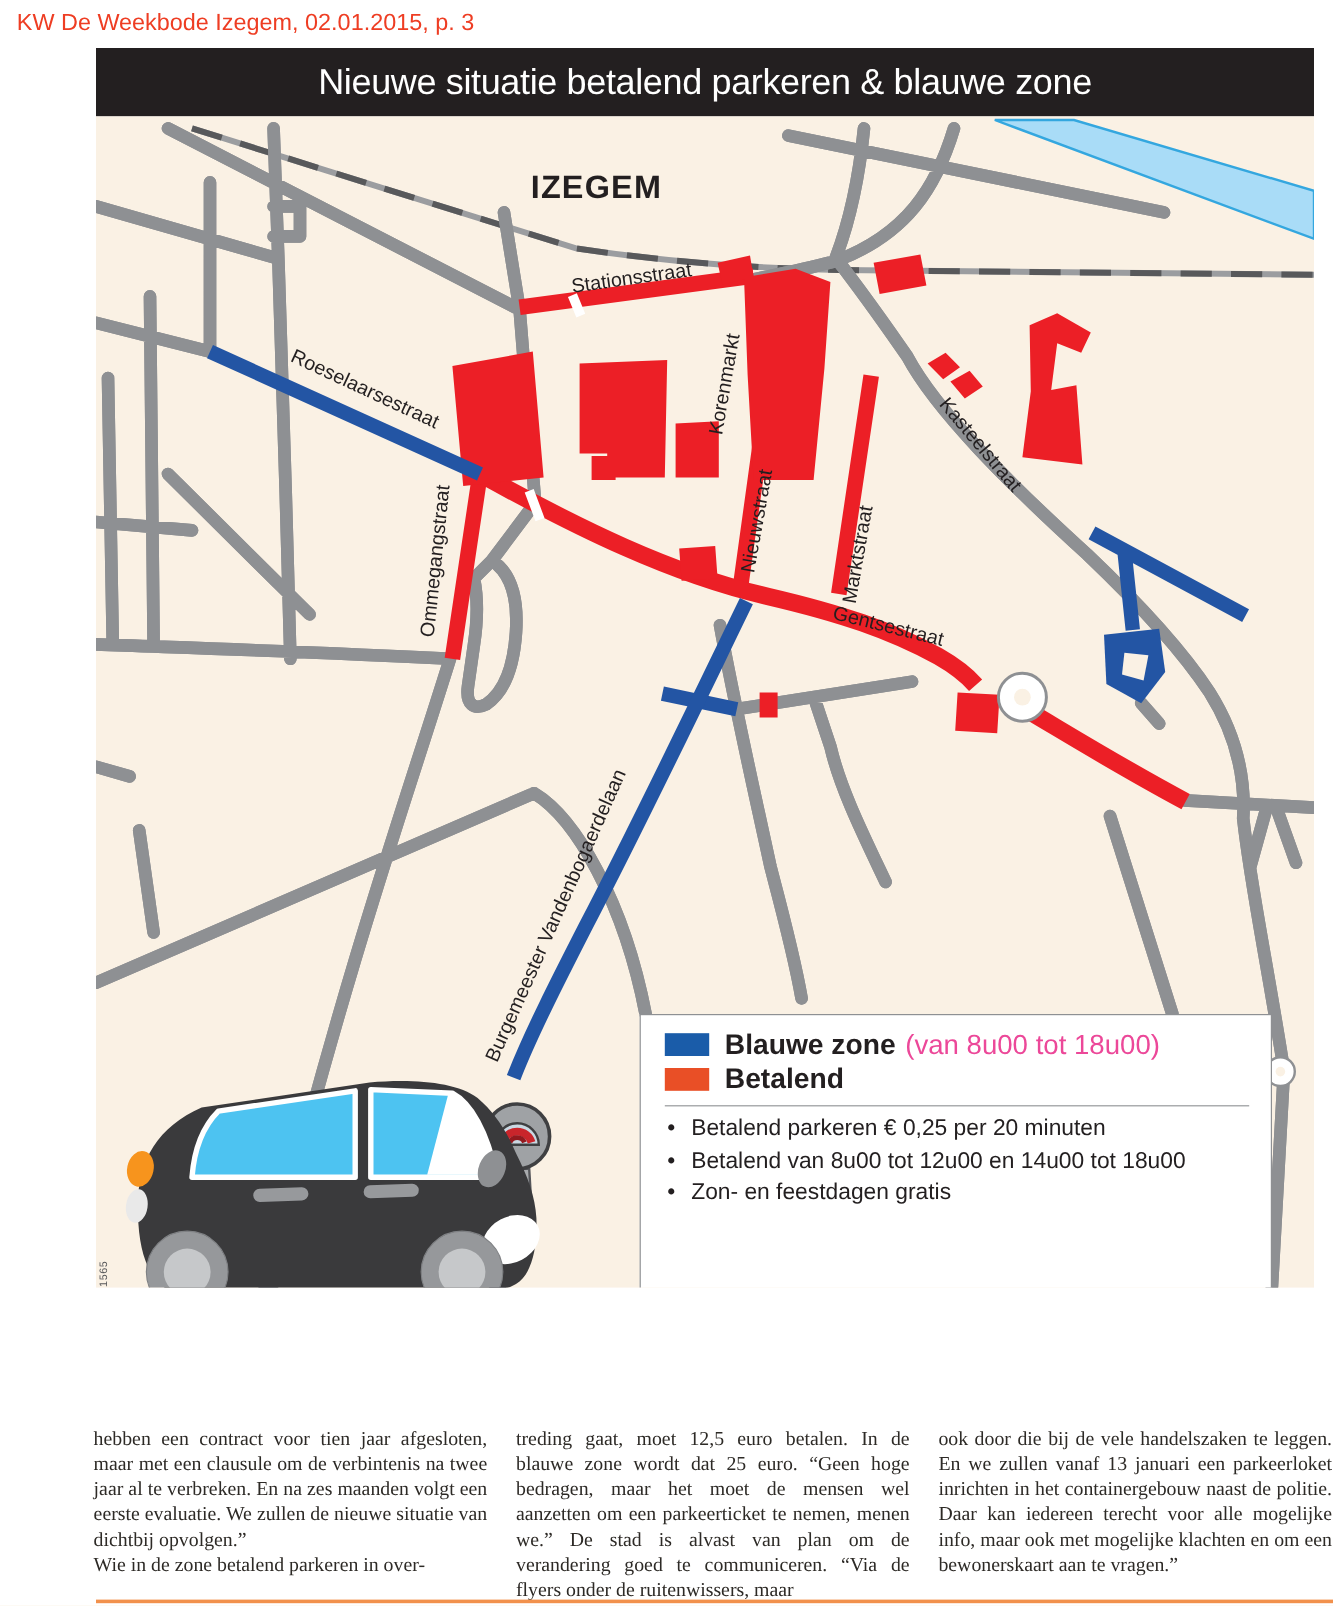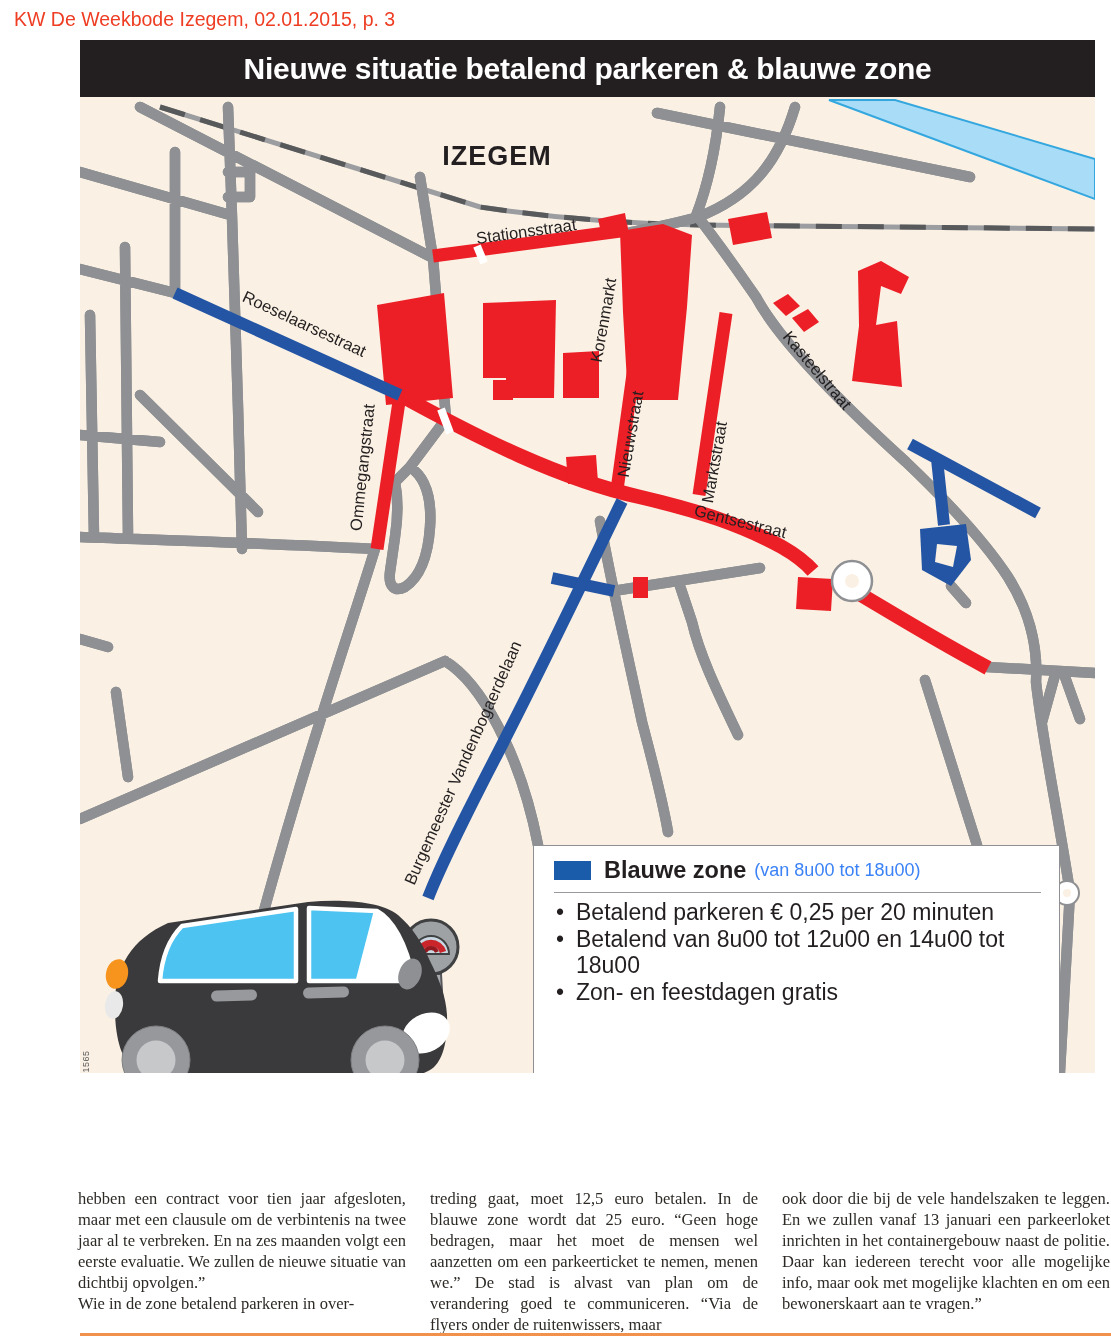"Nieuwe situatie betalend parkeren &" .titlebar { font-weight: bold -> normal }
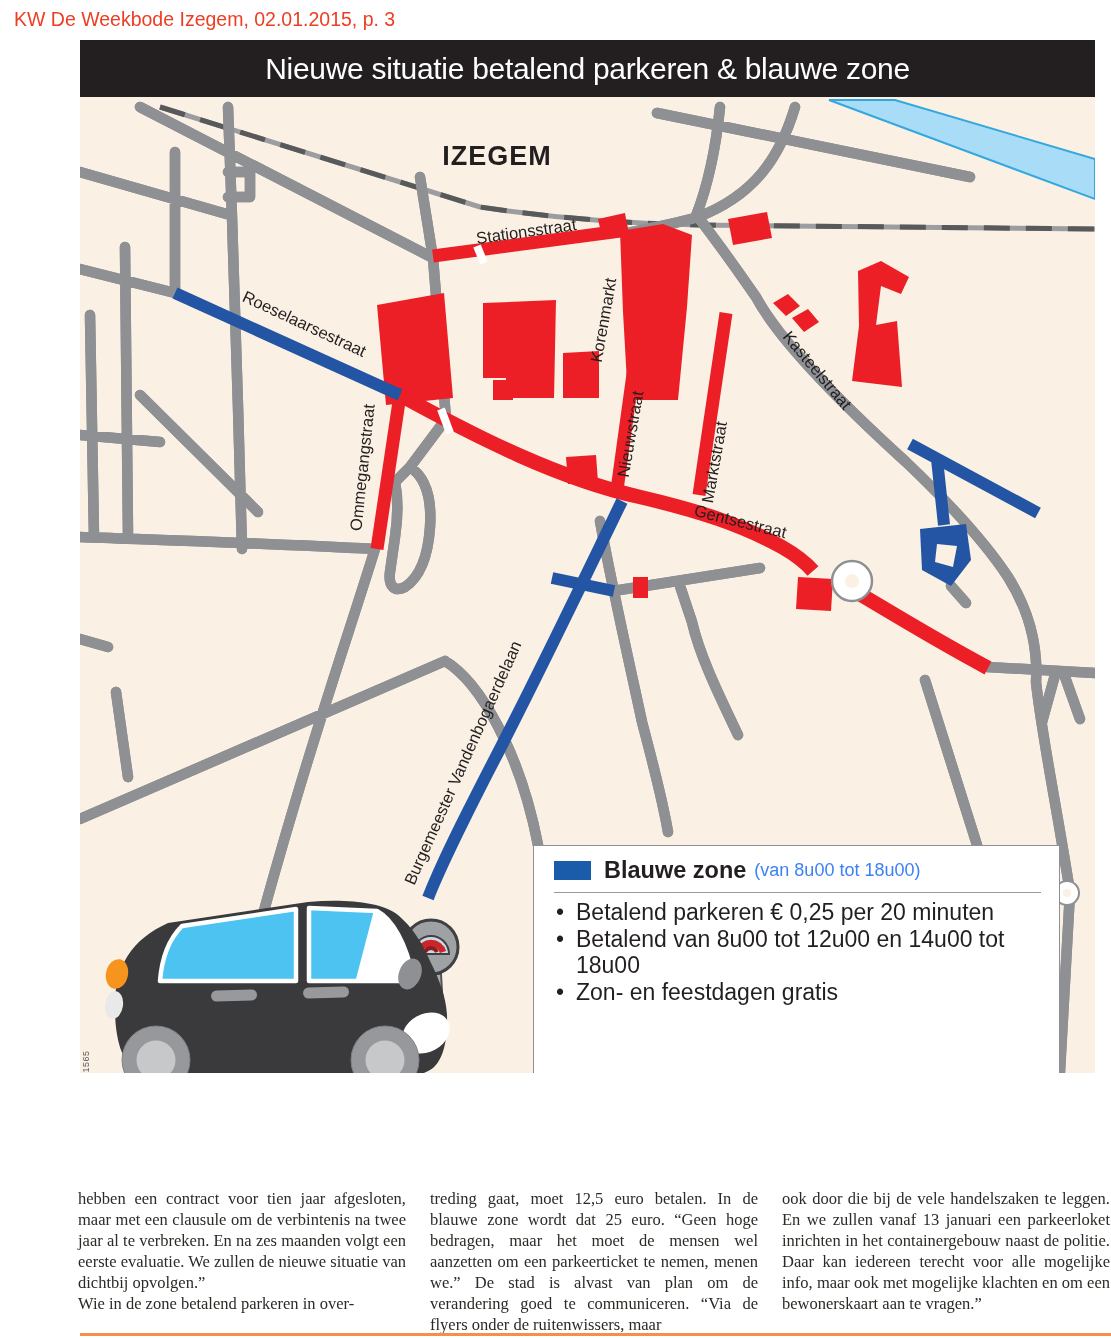"(van 8u00 tot 18u00)" .note { color: #3b82f6 -> #ec4899; font-size: 18px -> 23px }
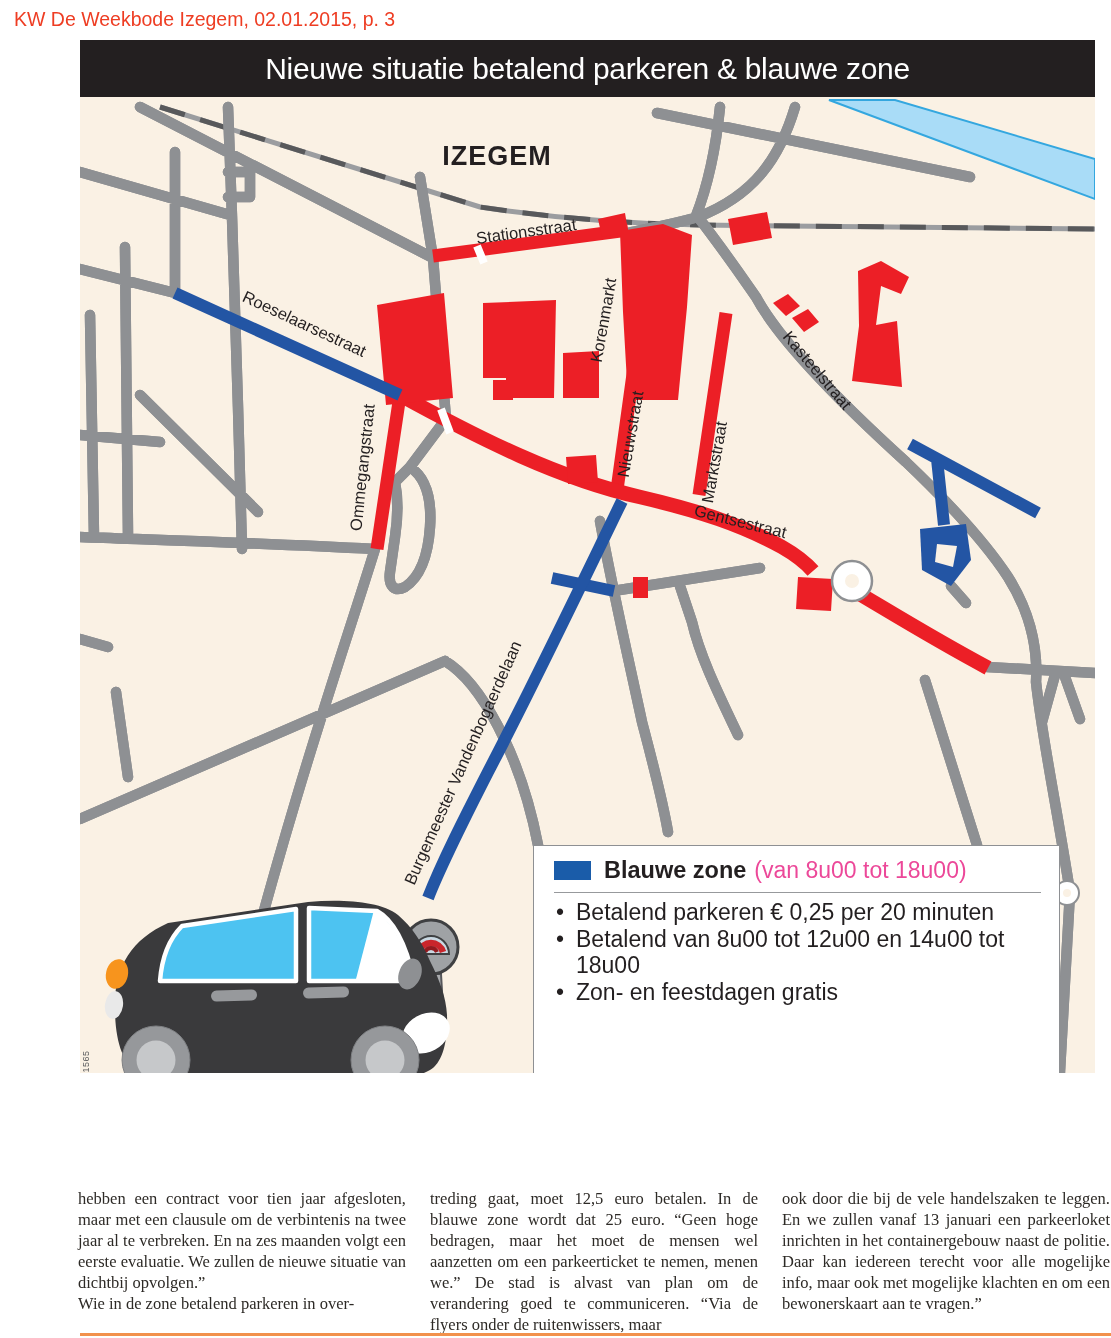"Betalend" div.lrow { html: none -> <div> <span></span> <span>Betalend</span> </div> }
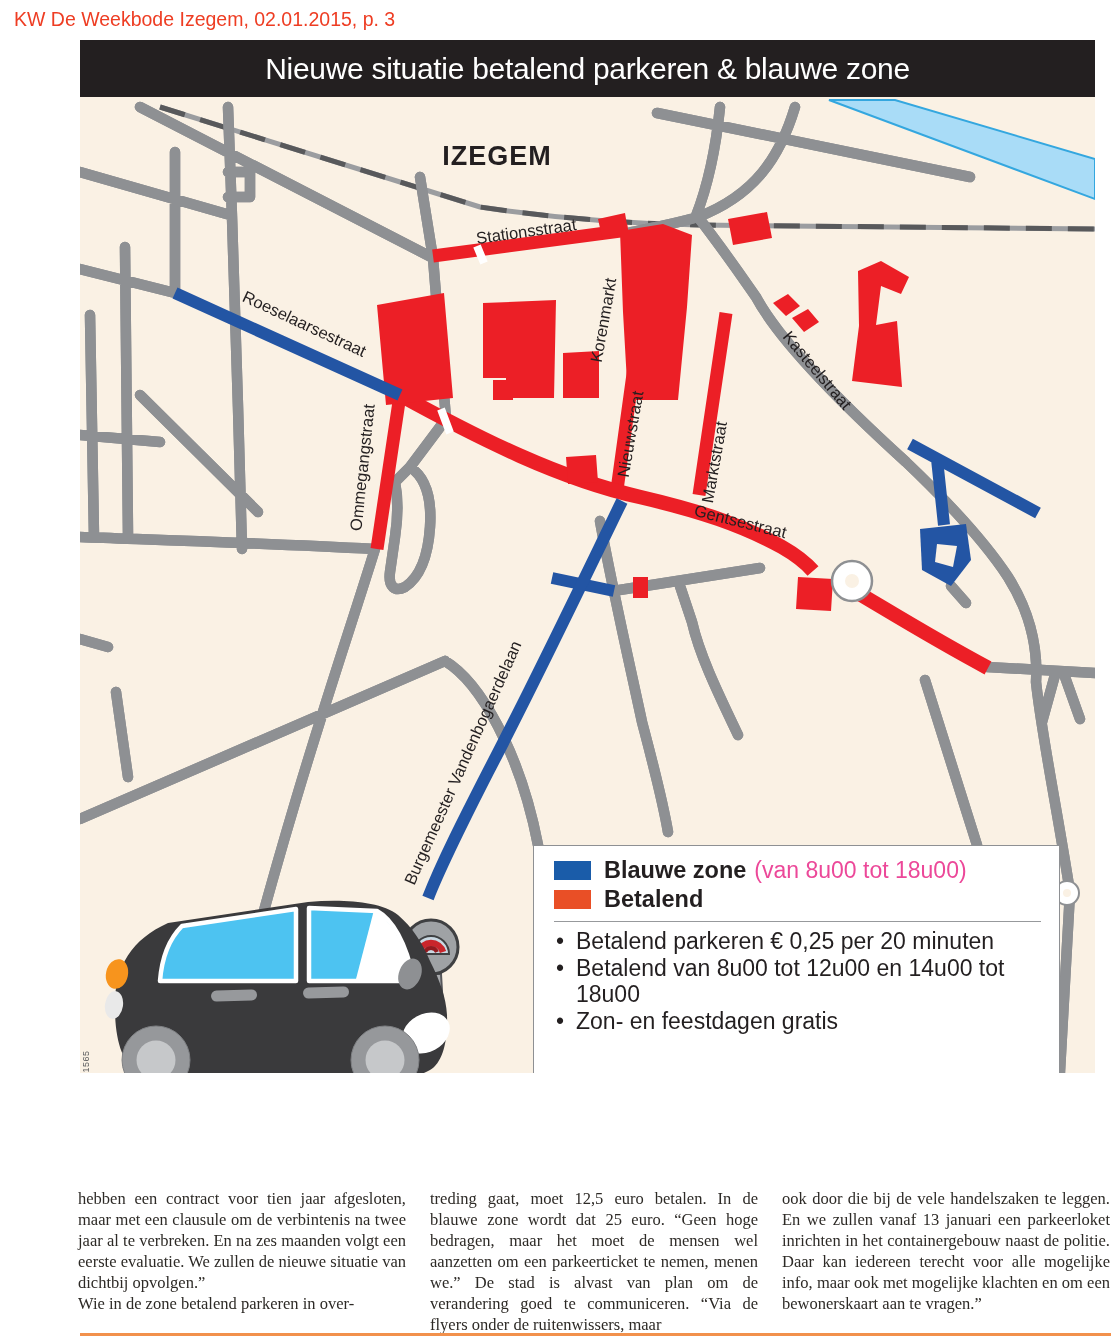"Betalend parkeren € 0,25 per" .legend li { font-size: 23px -> 19px }
